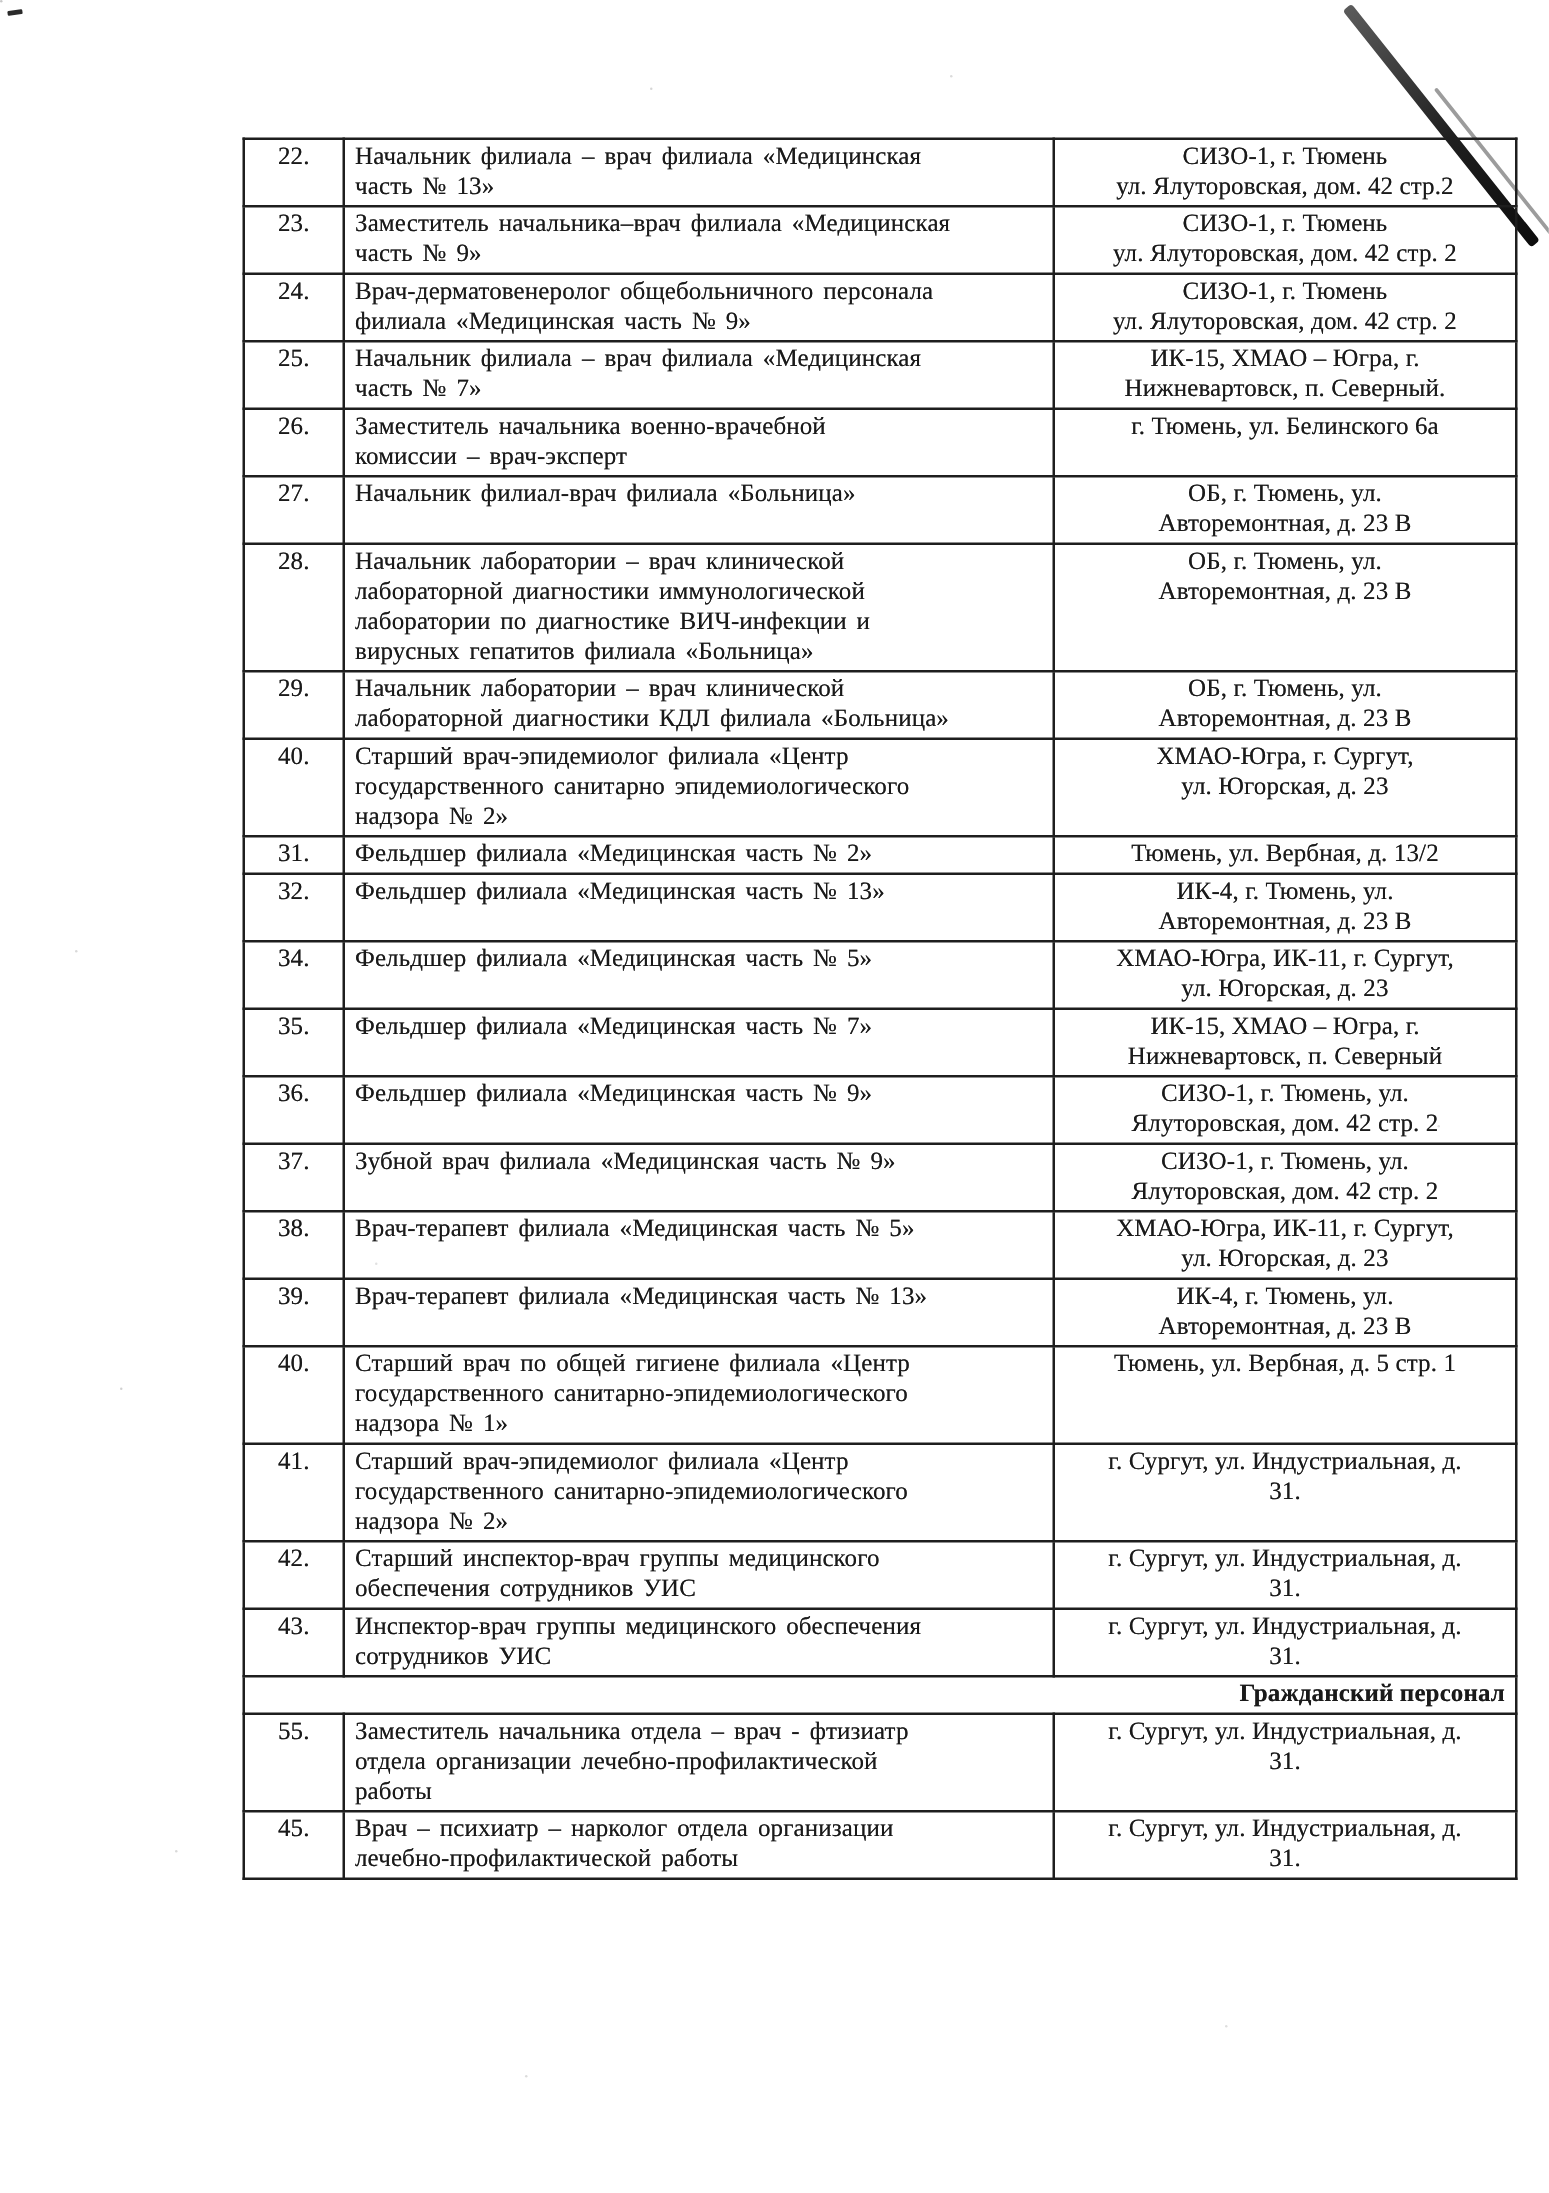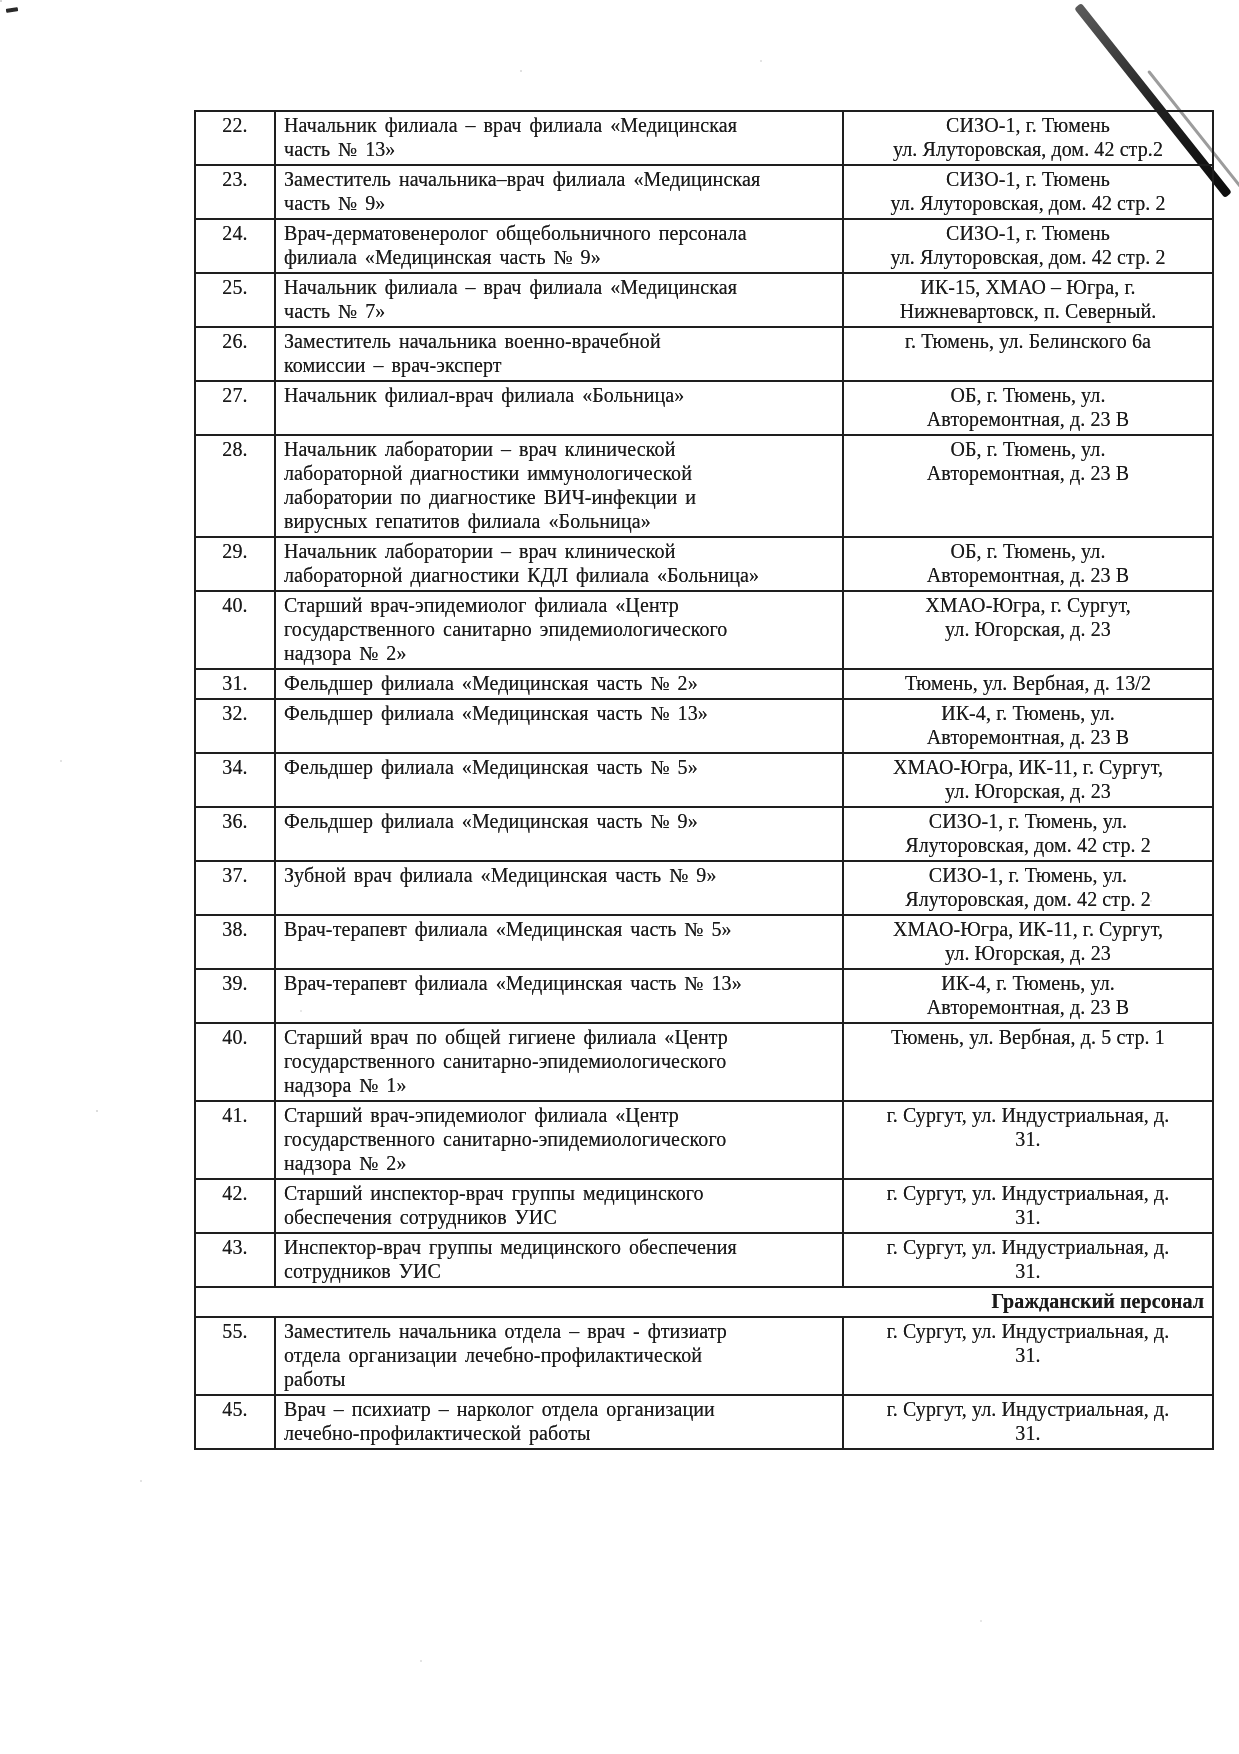"35." tr { html: none -> <tr> <td>35.</td> <td>Фельдшер филиала «Медицинская часть № 7»</td> <td>ИК-15, ХМАО – Югра, г. Нижневартовск, п. Северный</td> </tr> }
